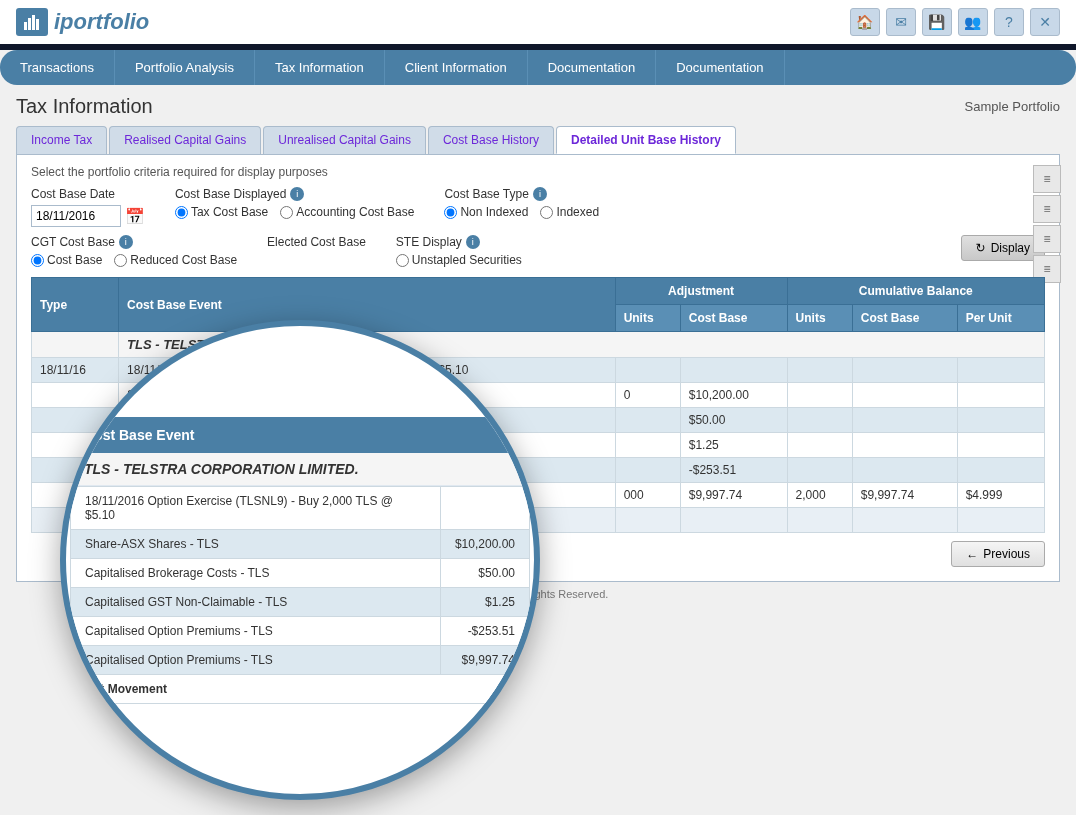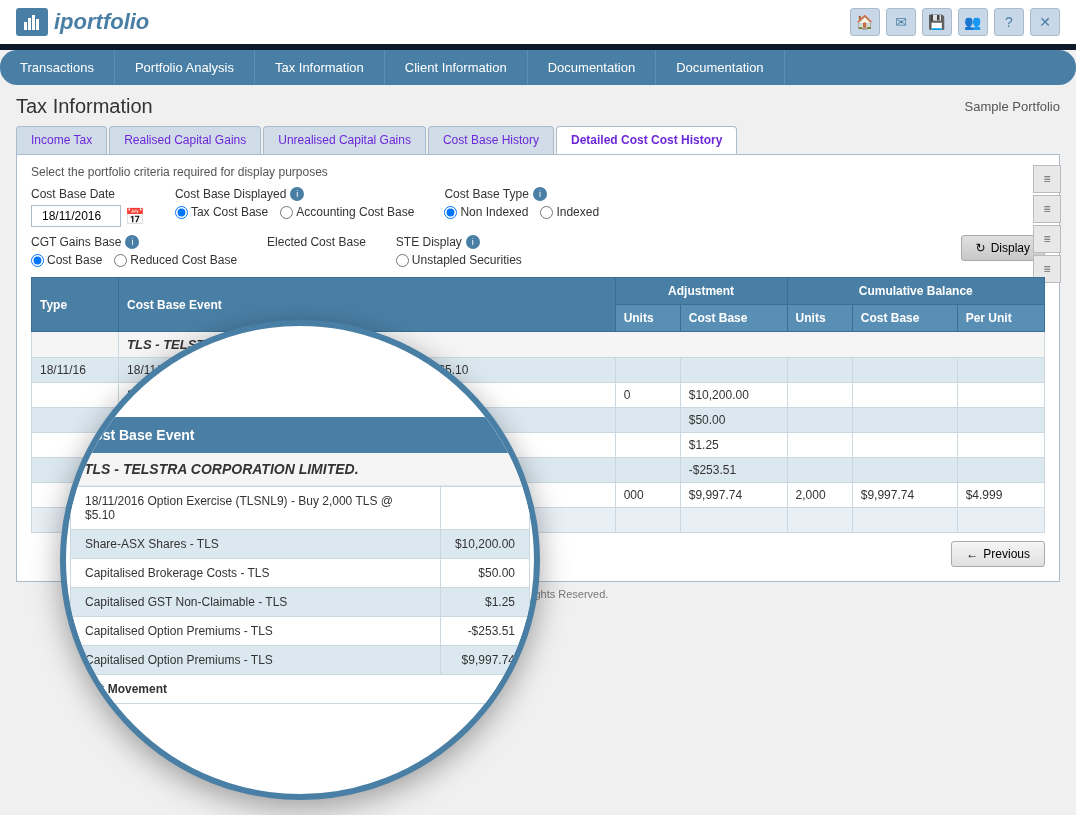"Detailed Cost Cost History" div.tab { text: Cost Cost -> Unit Base }
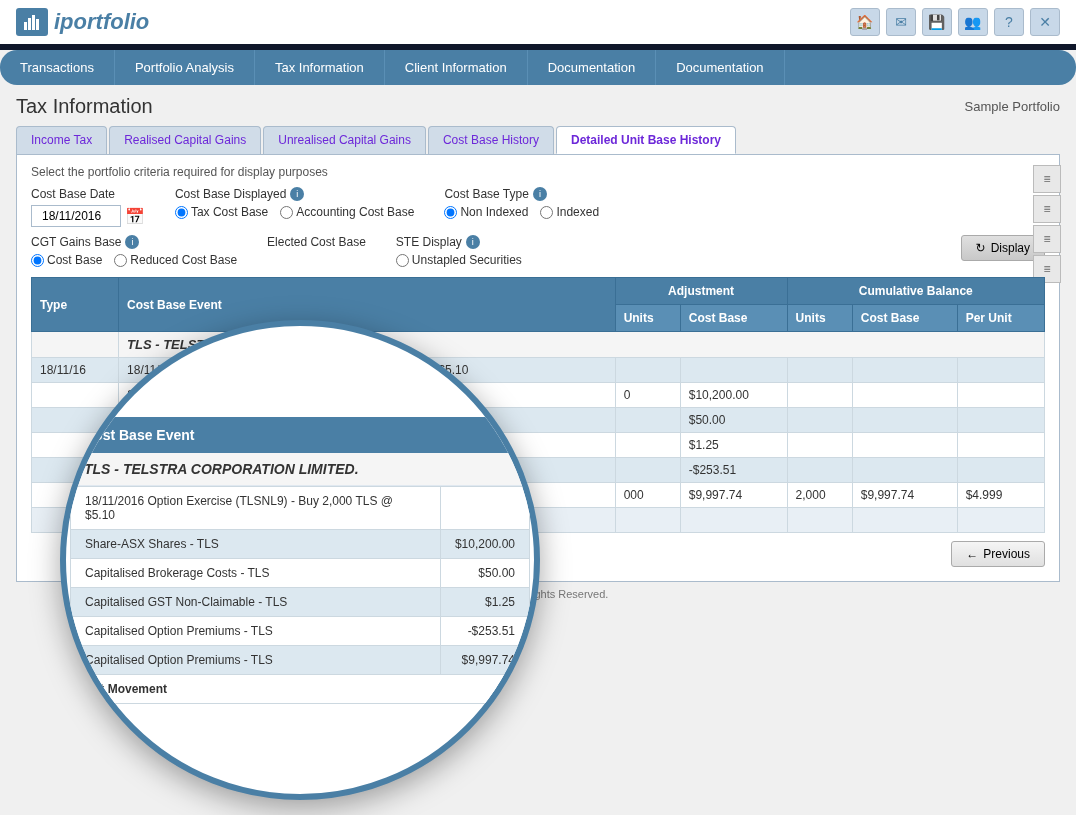"18/11/2016" .date-input { padding: 3px 10px -> 3px 4px }
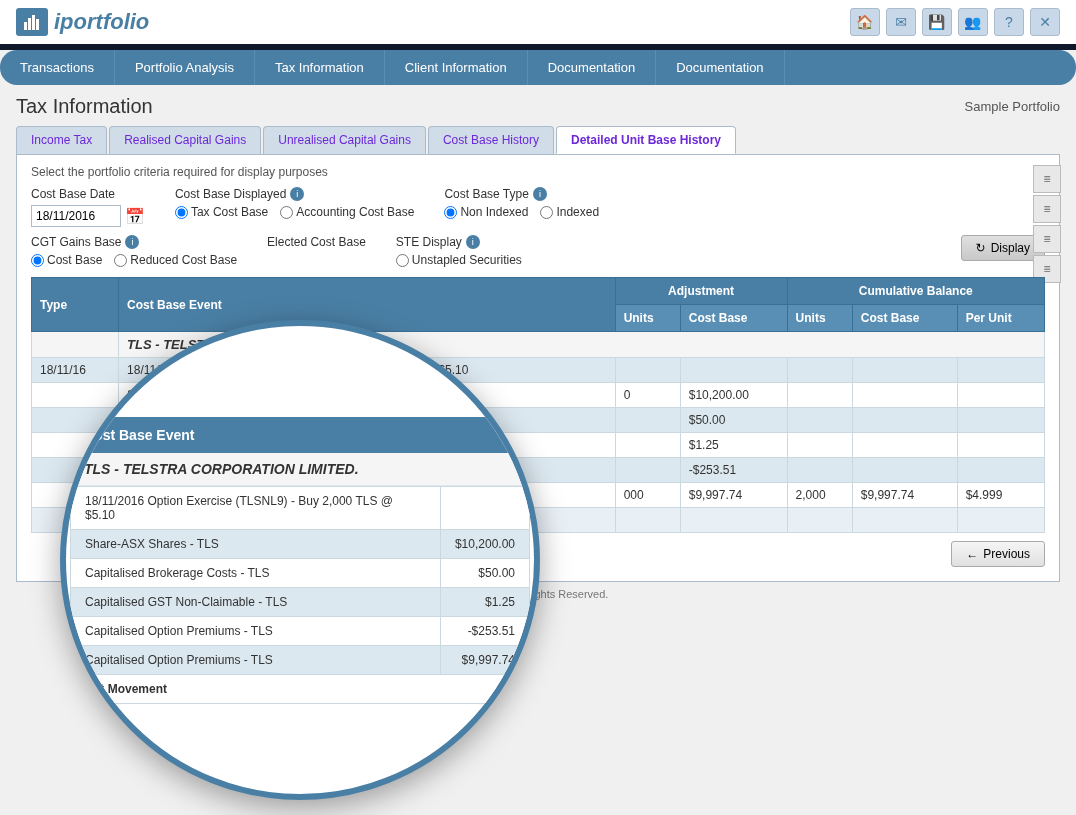"CGT Gains Base" span { text: Gains -> Cost }
